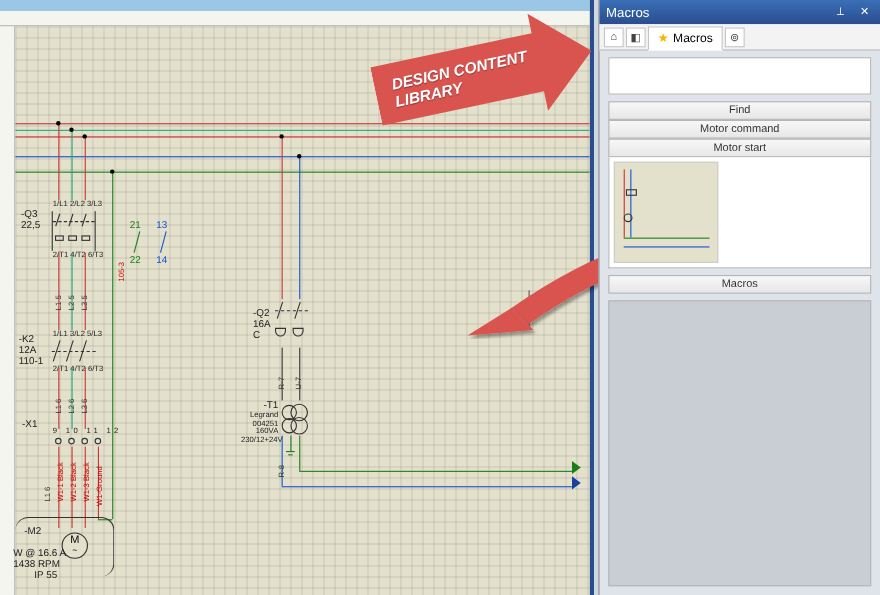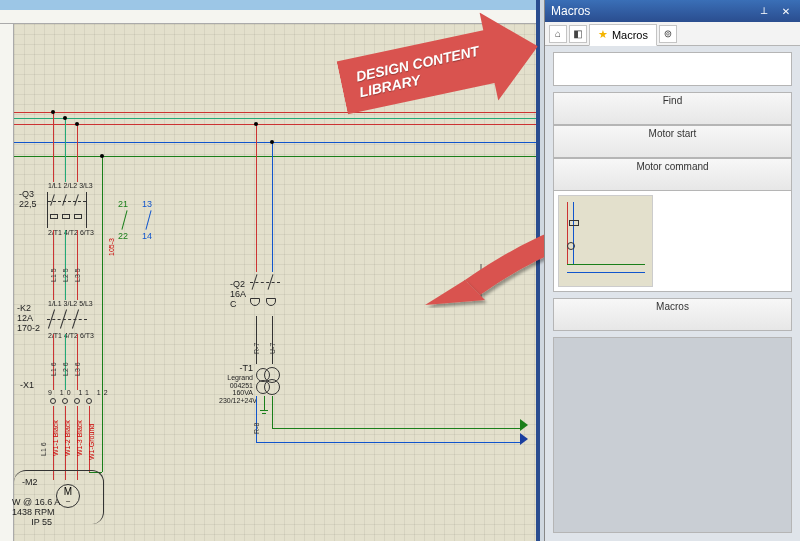"Find" .acc-head { height: 33px -> 17px }
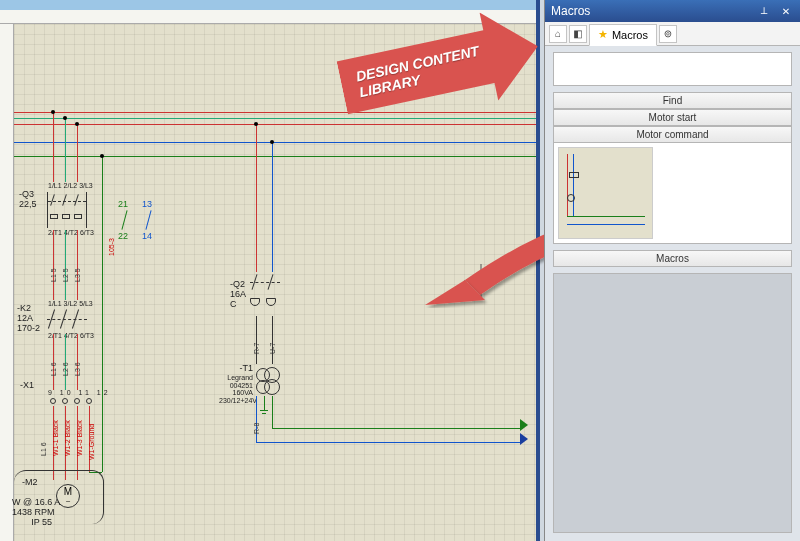"Motor start" div.acc-head { order: before "Motor command" -> after "Motor command" }
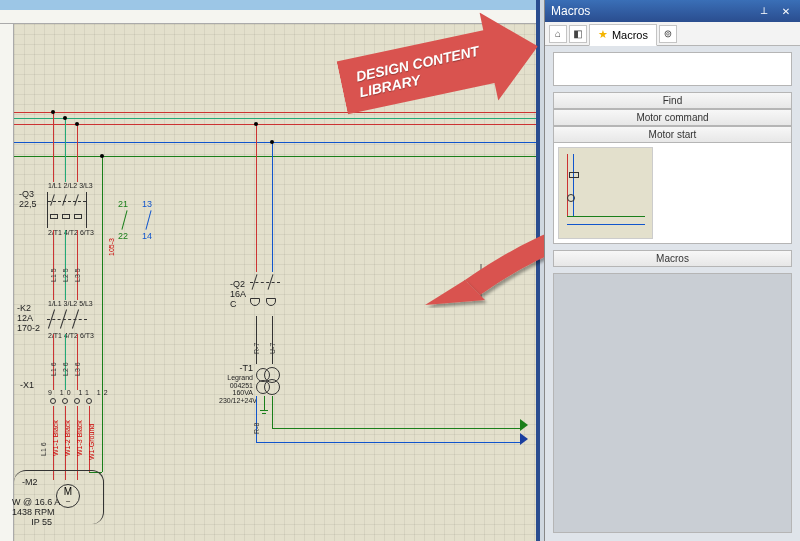"170-2" span.row { text: 170-2 -> 110-1 }
